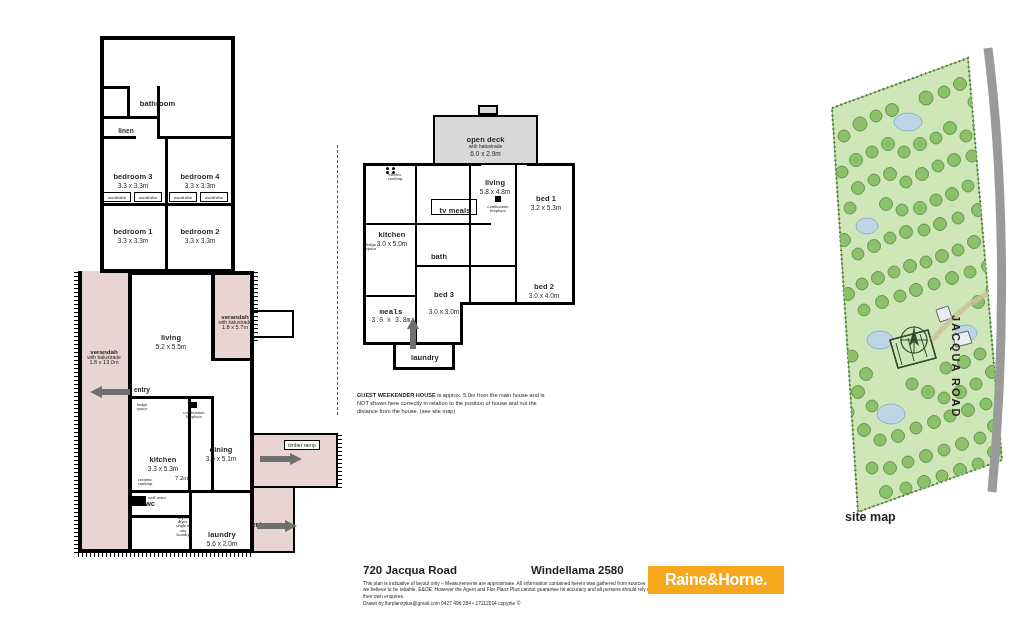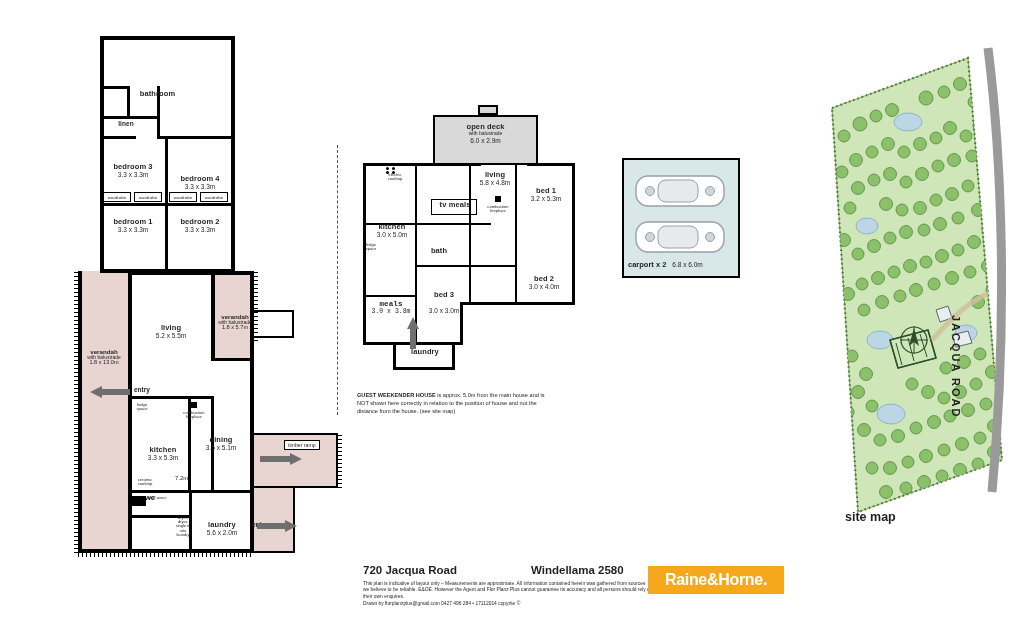"bathroom" .room { justify-content: flex-start -> flex-end }
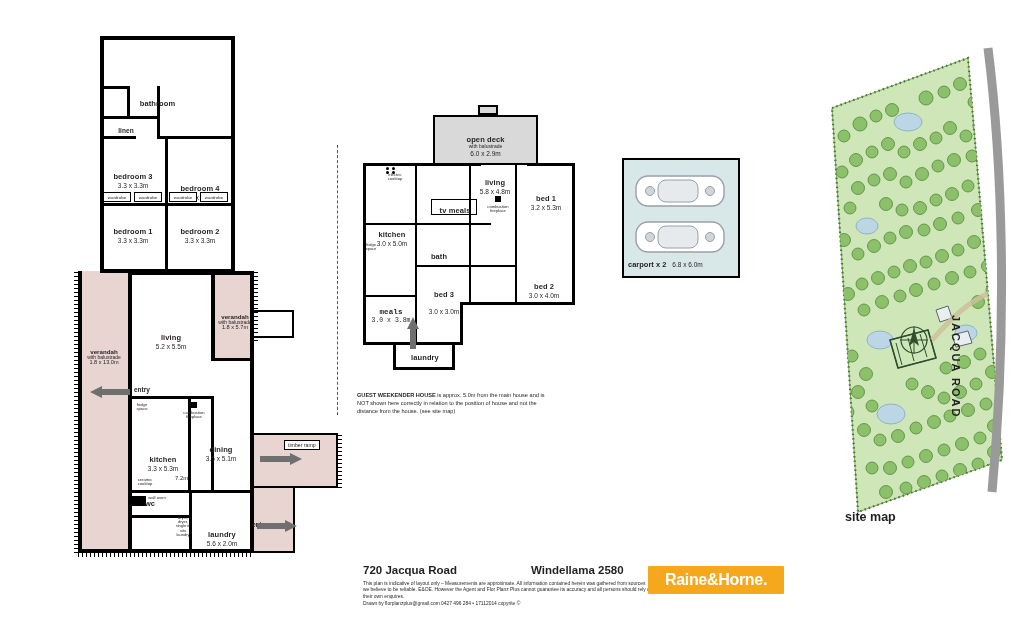"bedroom 4" div.room { margin-top: 12px -> none }
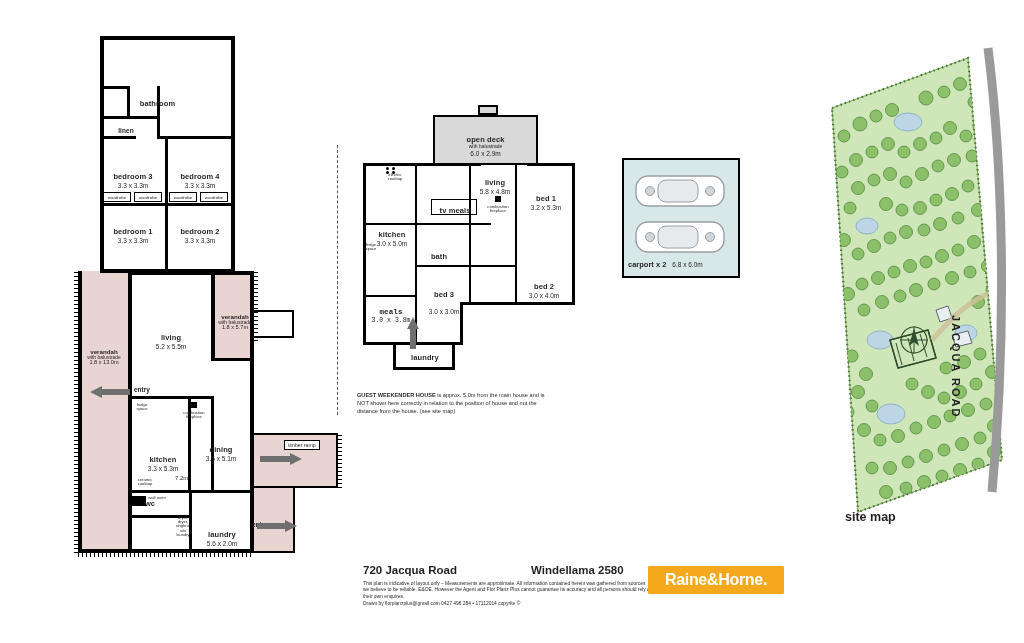"carport x 2" div.abs { html: <div> <div></div> <svg> <rect></rect> <rect></rect> <circle></circle> <circle></circle> </svg> <svg> <rect></rect> <rect></rect> <circle></circle> <circle></circle> </svg> <div> <span>carport x 2</span> <span>6.8 x 6.0m</span> </div> </div> -> none }
